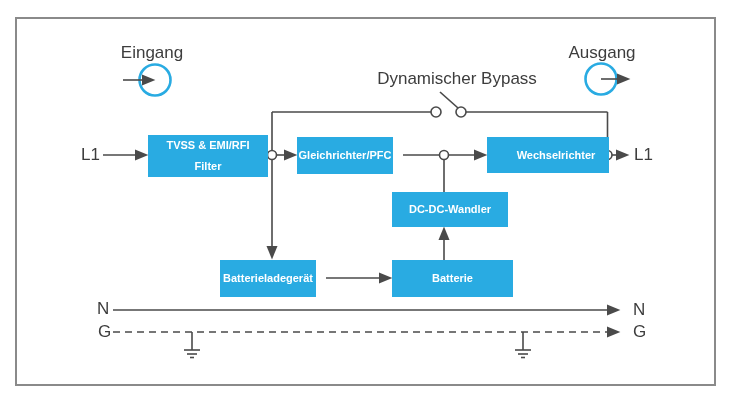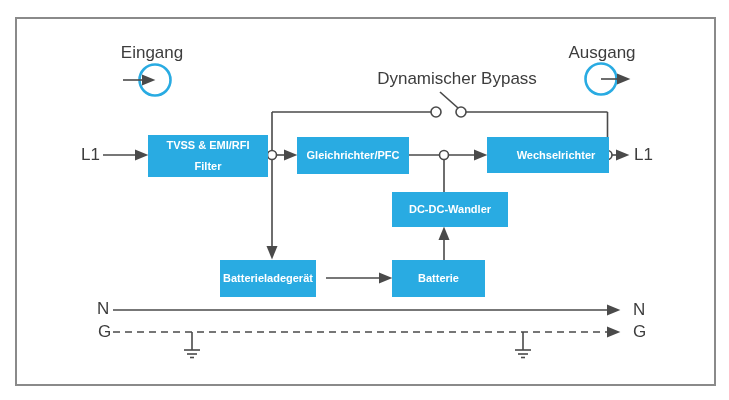"Gleichrichter/PFC" div.box { width: 112px -> 96px }
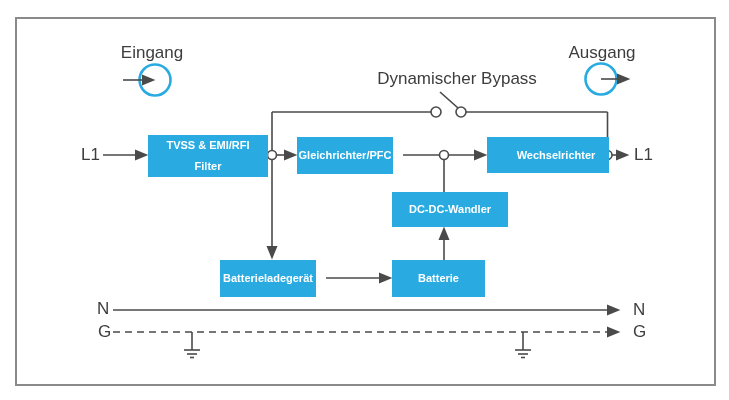"Batterie" div.box { width: 93px -> 121px }
